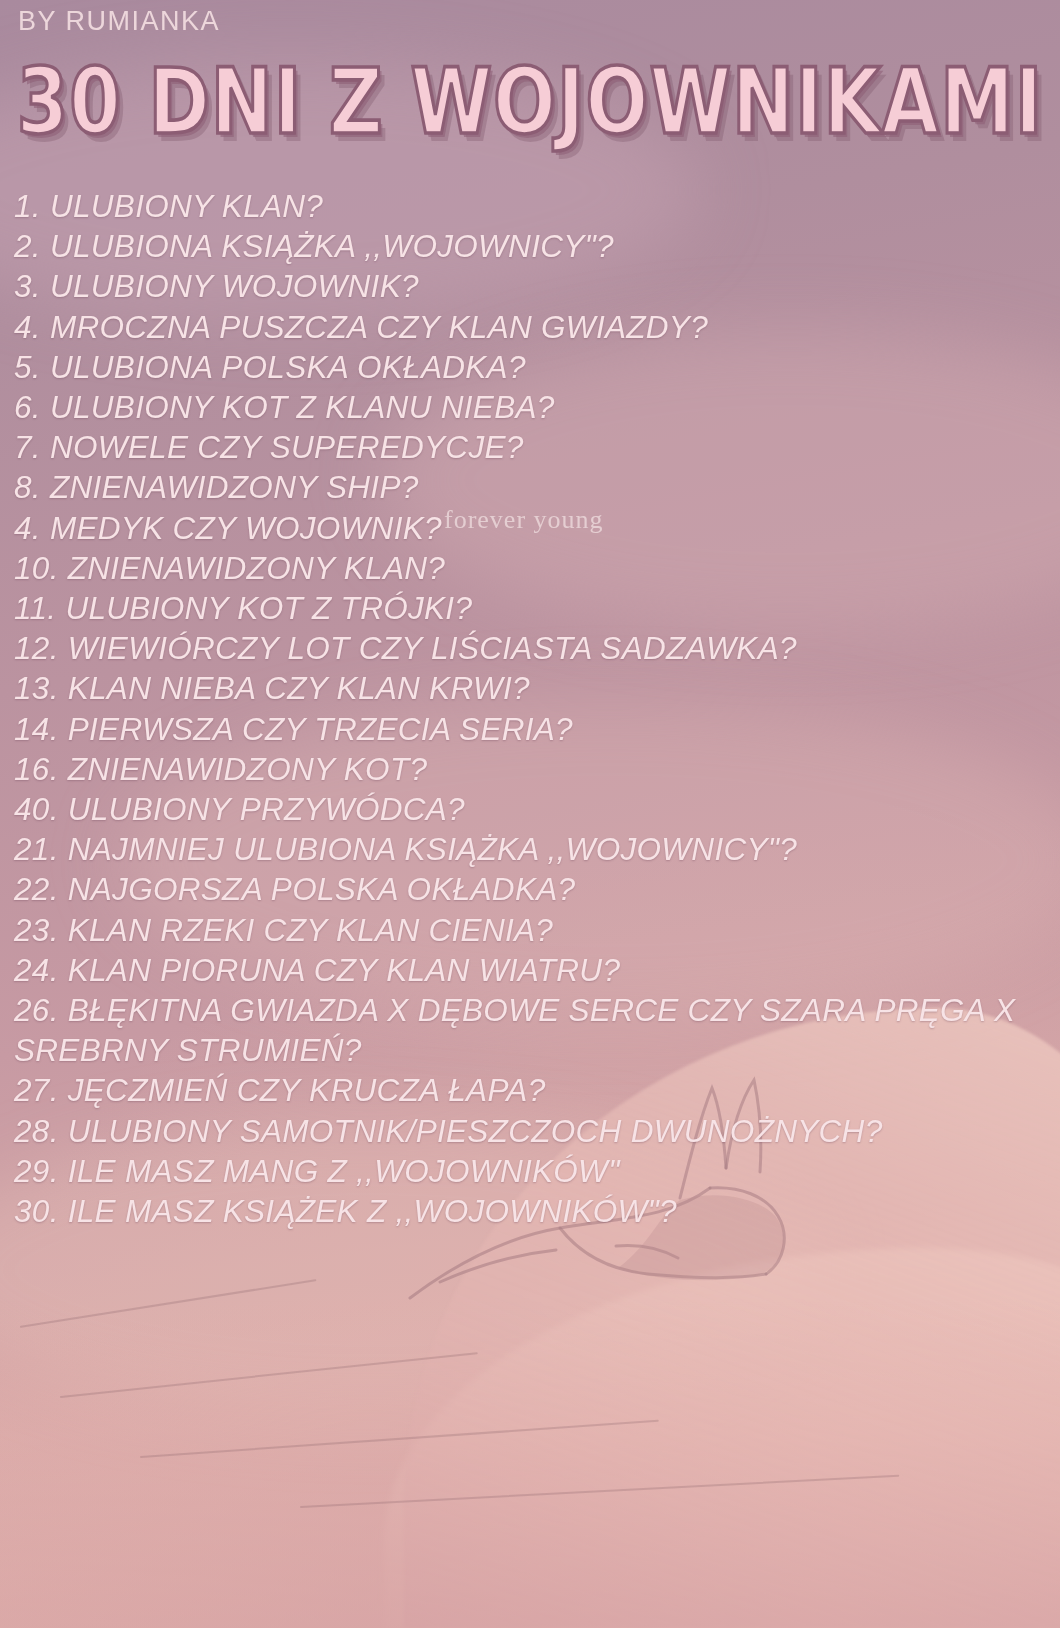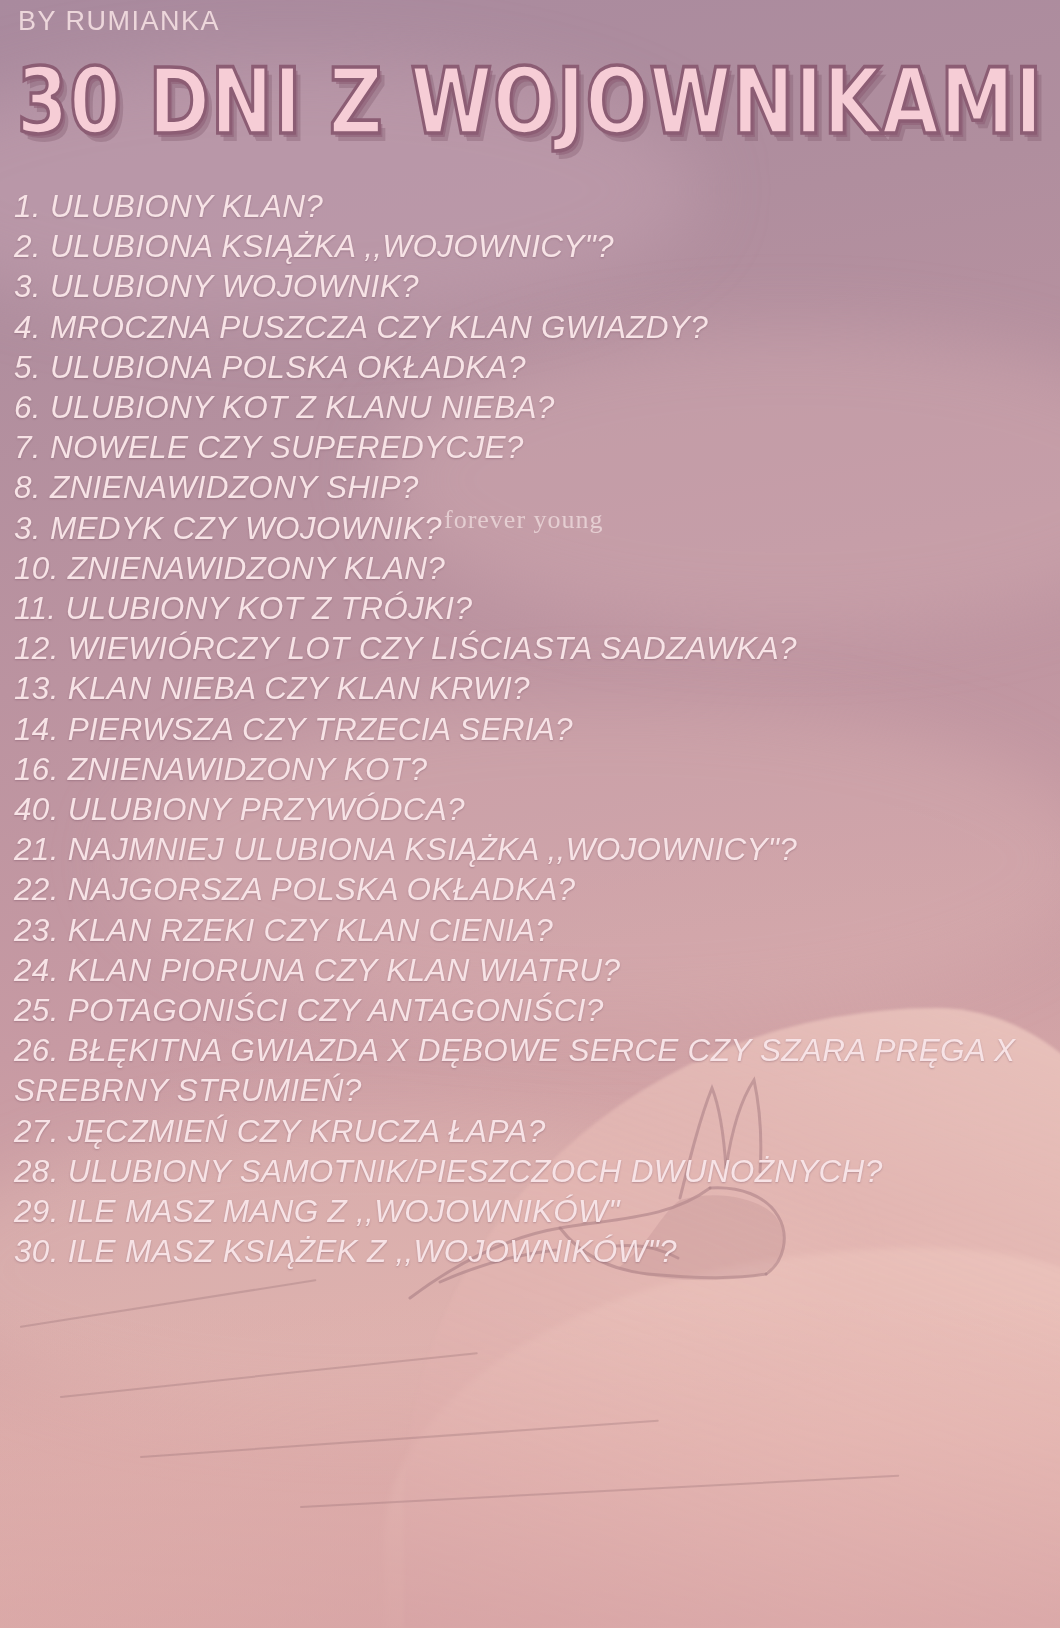"3. MEDYK CZY WOJOWNIK?" li { text: 3 -> 4 }
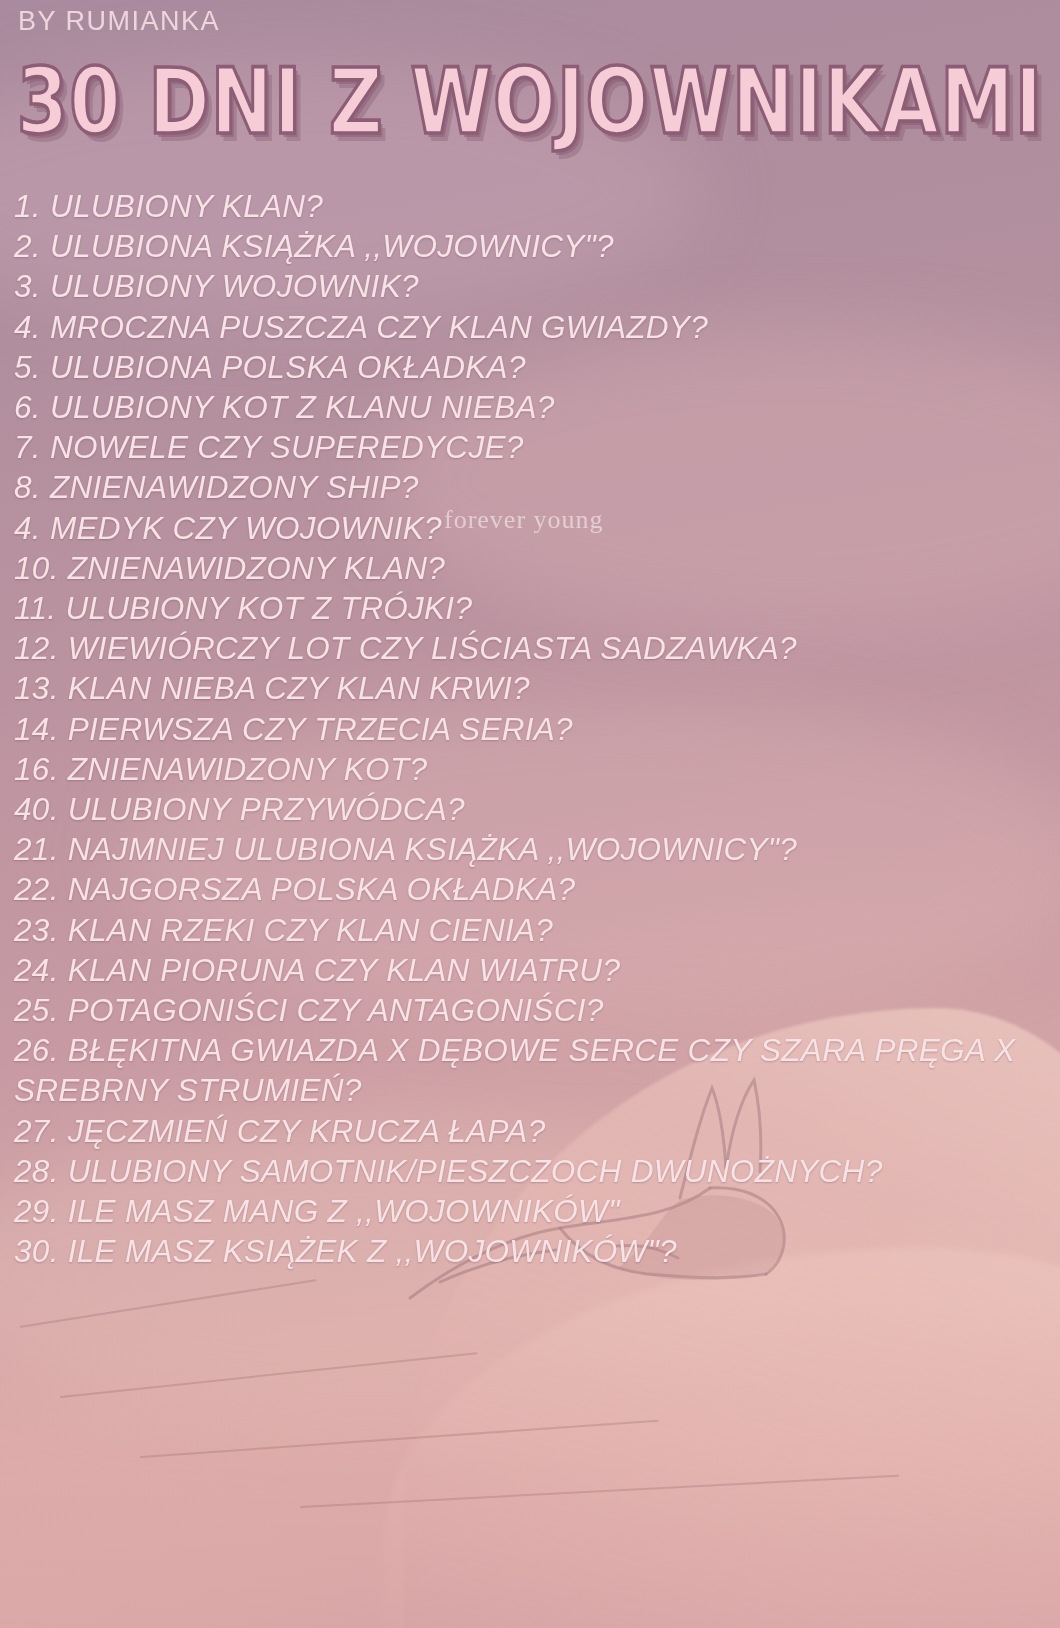"25. POTAGONIŚCI CZY ANTAGONIŚCI?" li { html: <li>25. POTAGONIŚCI CZY ANTAGONIŚCI?</li> -> none }
